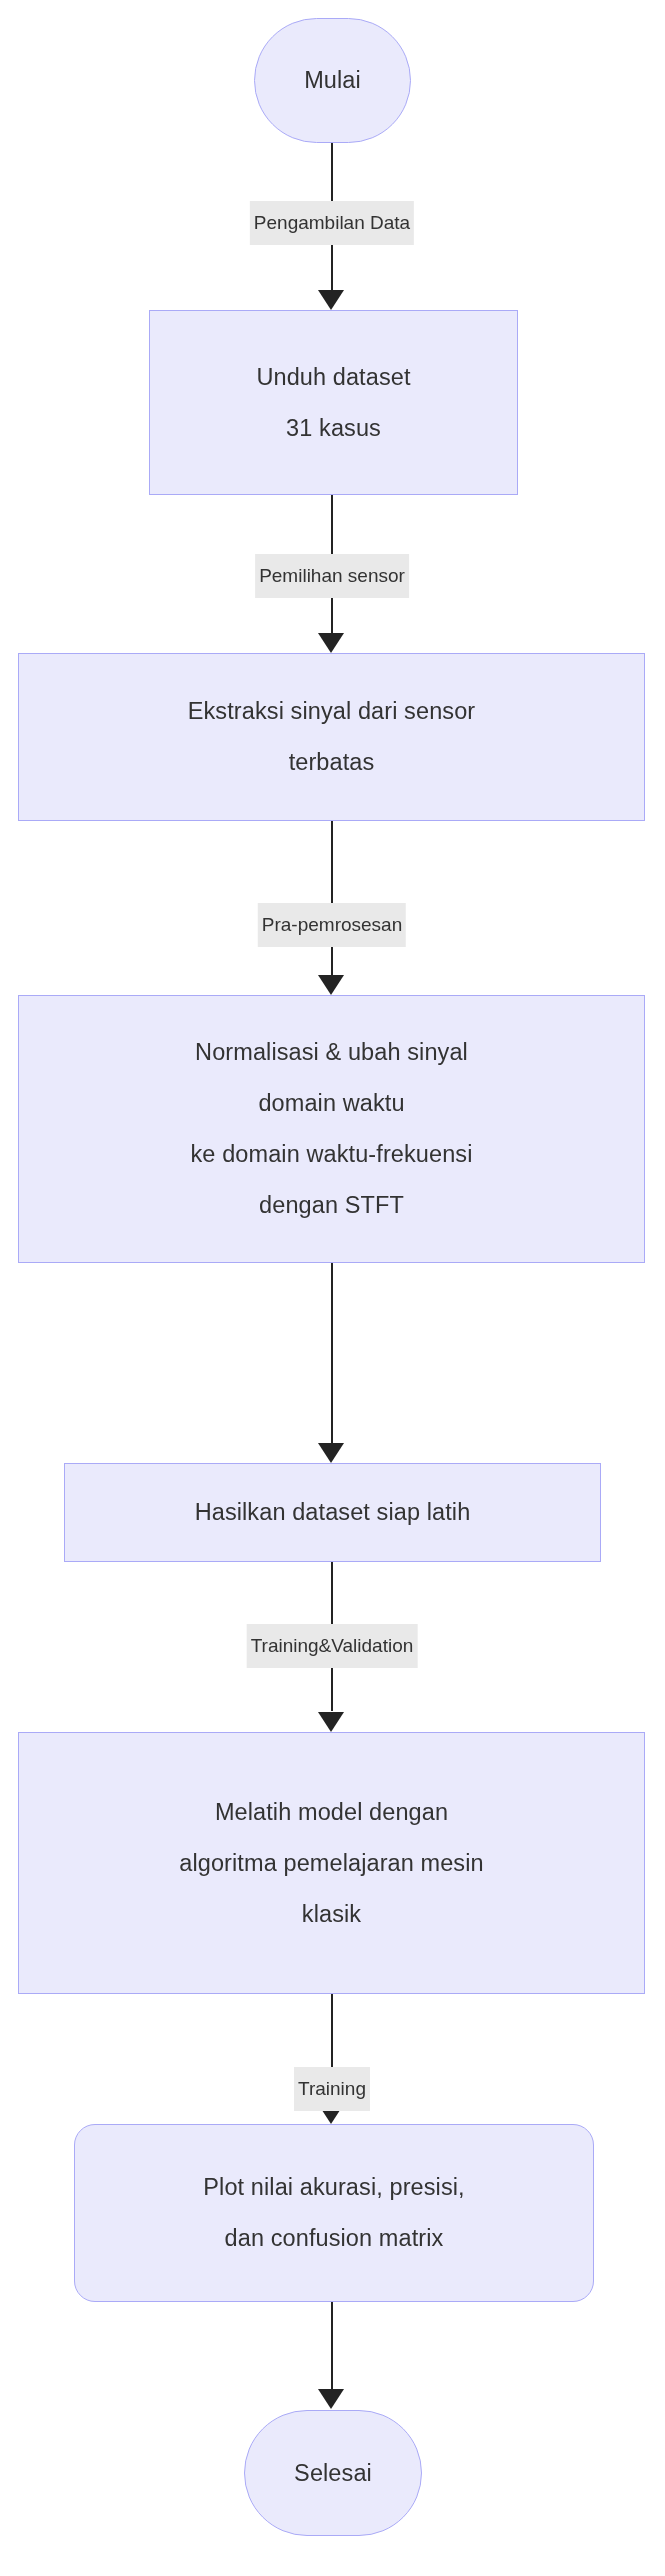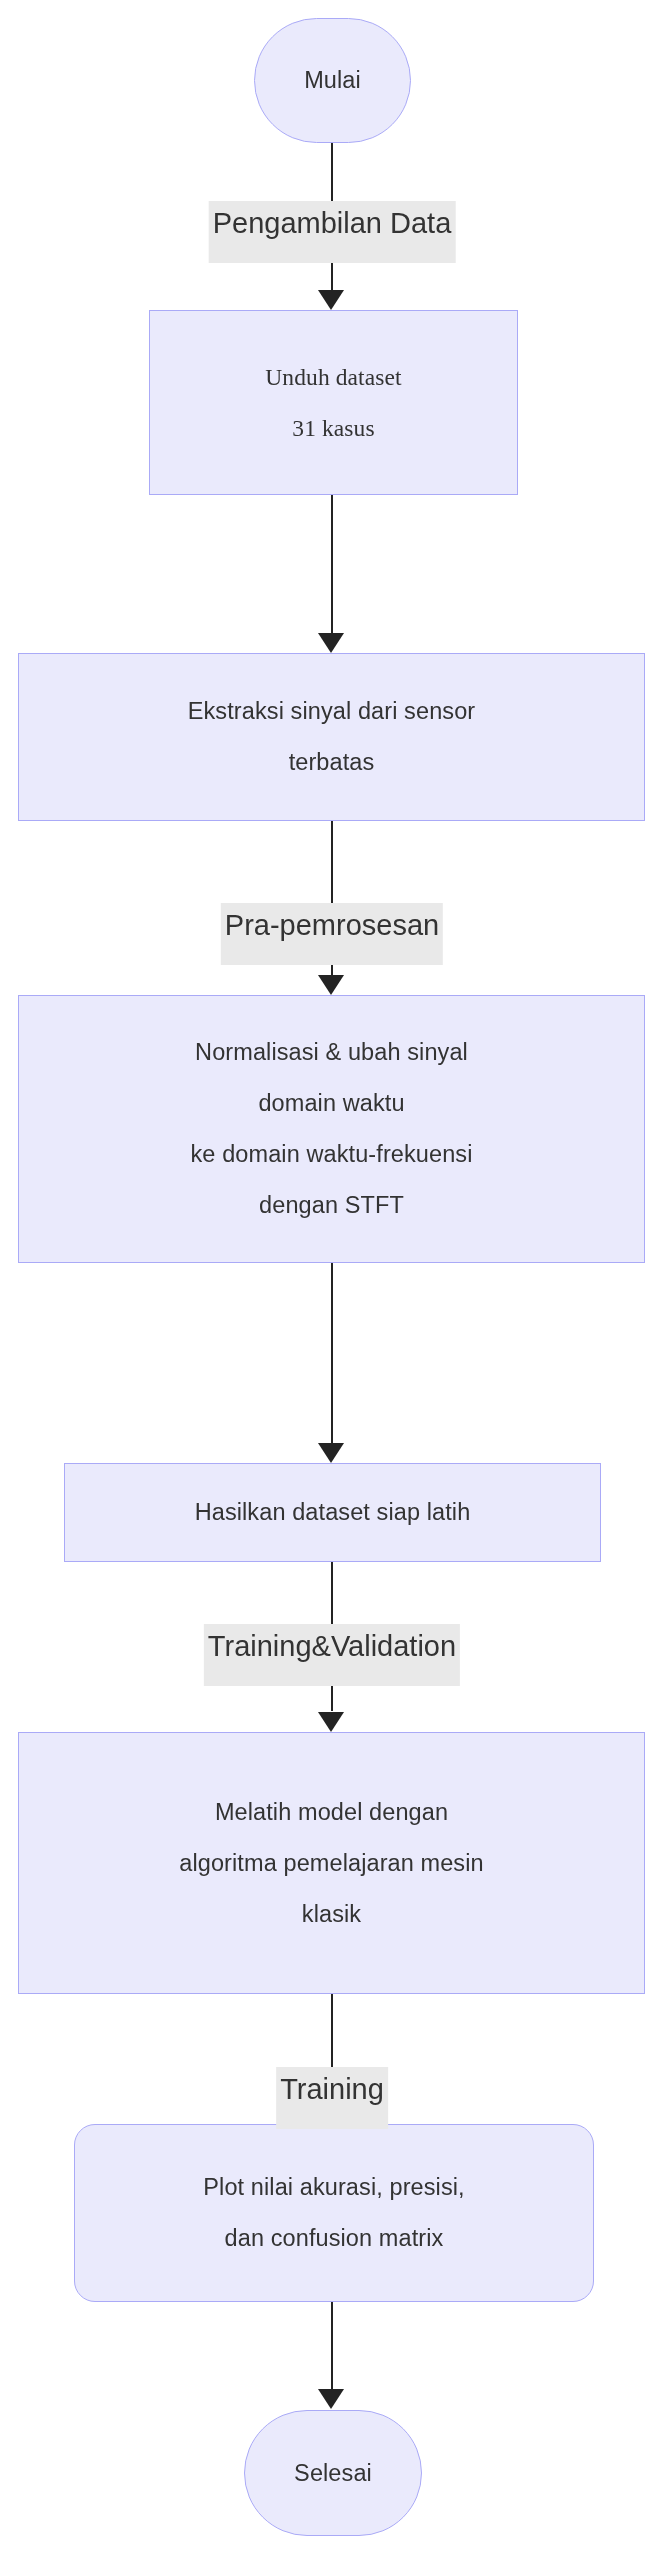"Pengambilan Data" .edge-label { font-size: 29px -> 19px; height: 62px -> 44px }
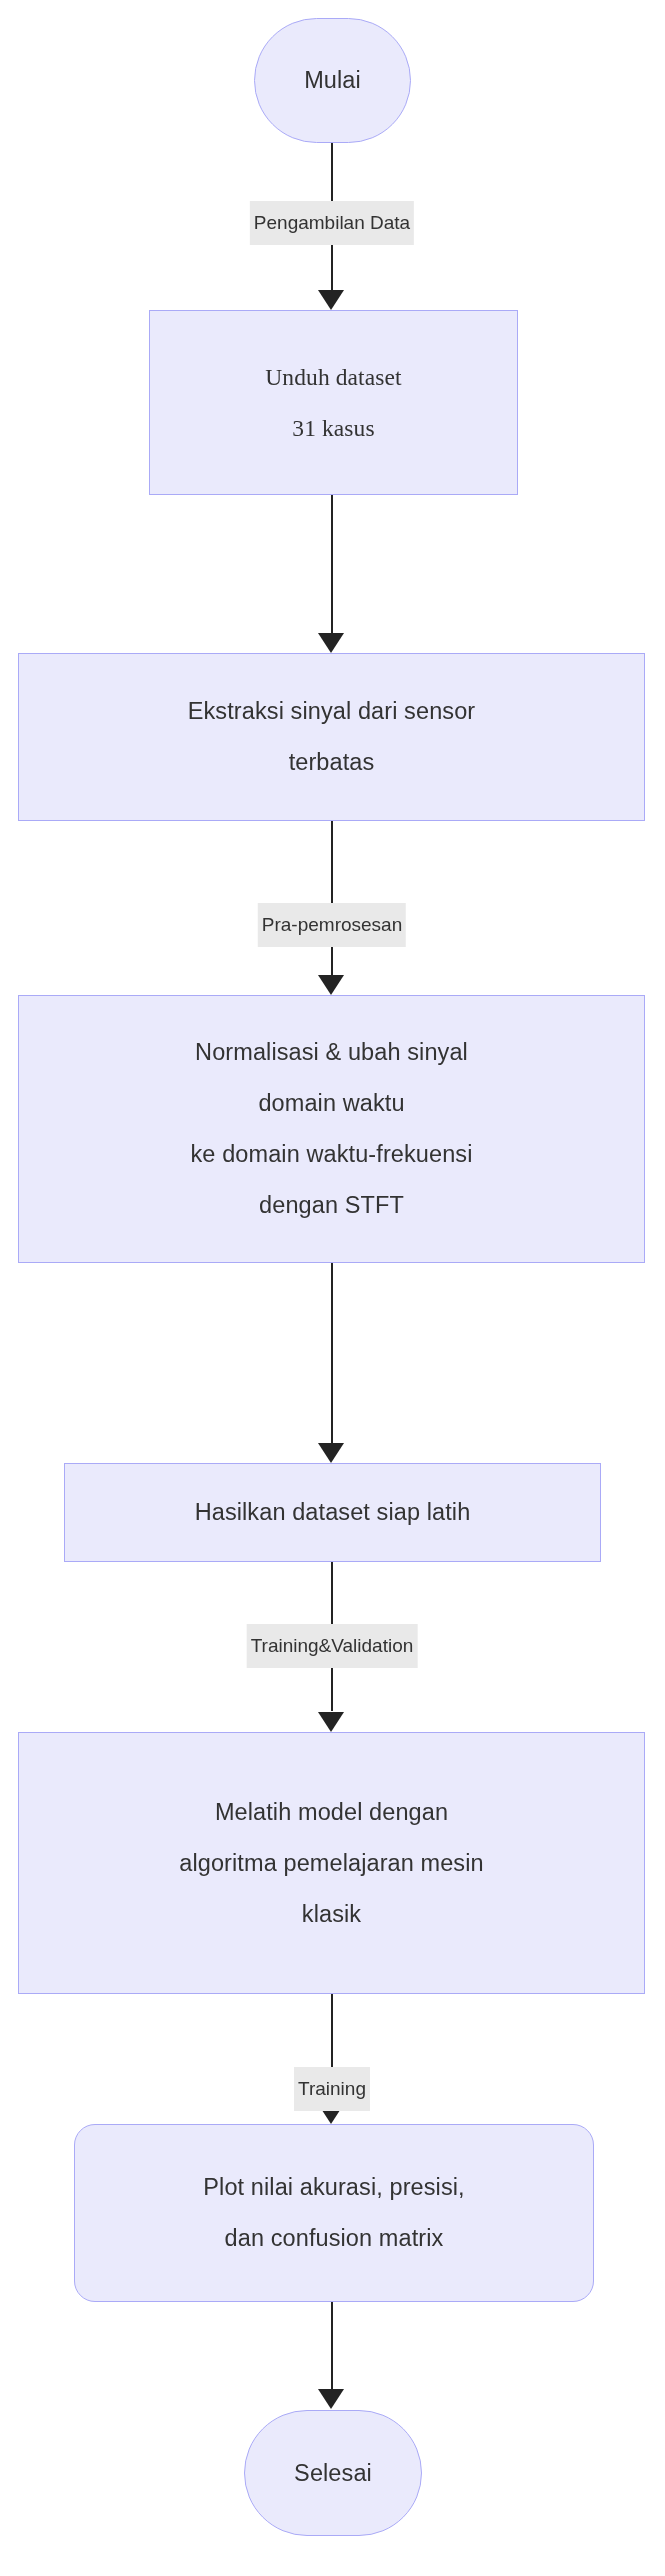"Unduh dataset" div.node { font-family: Liberation Serif, serif -> none }
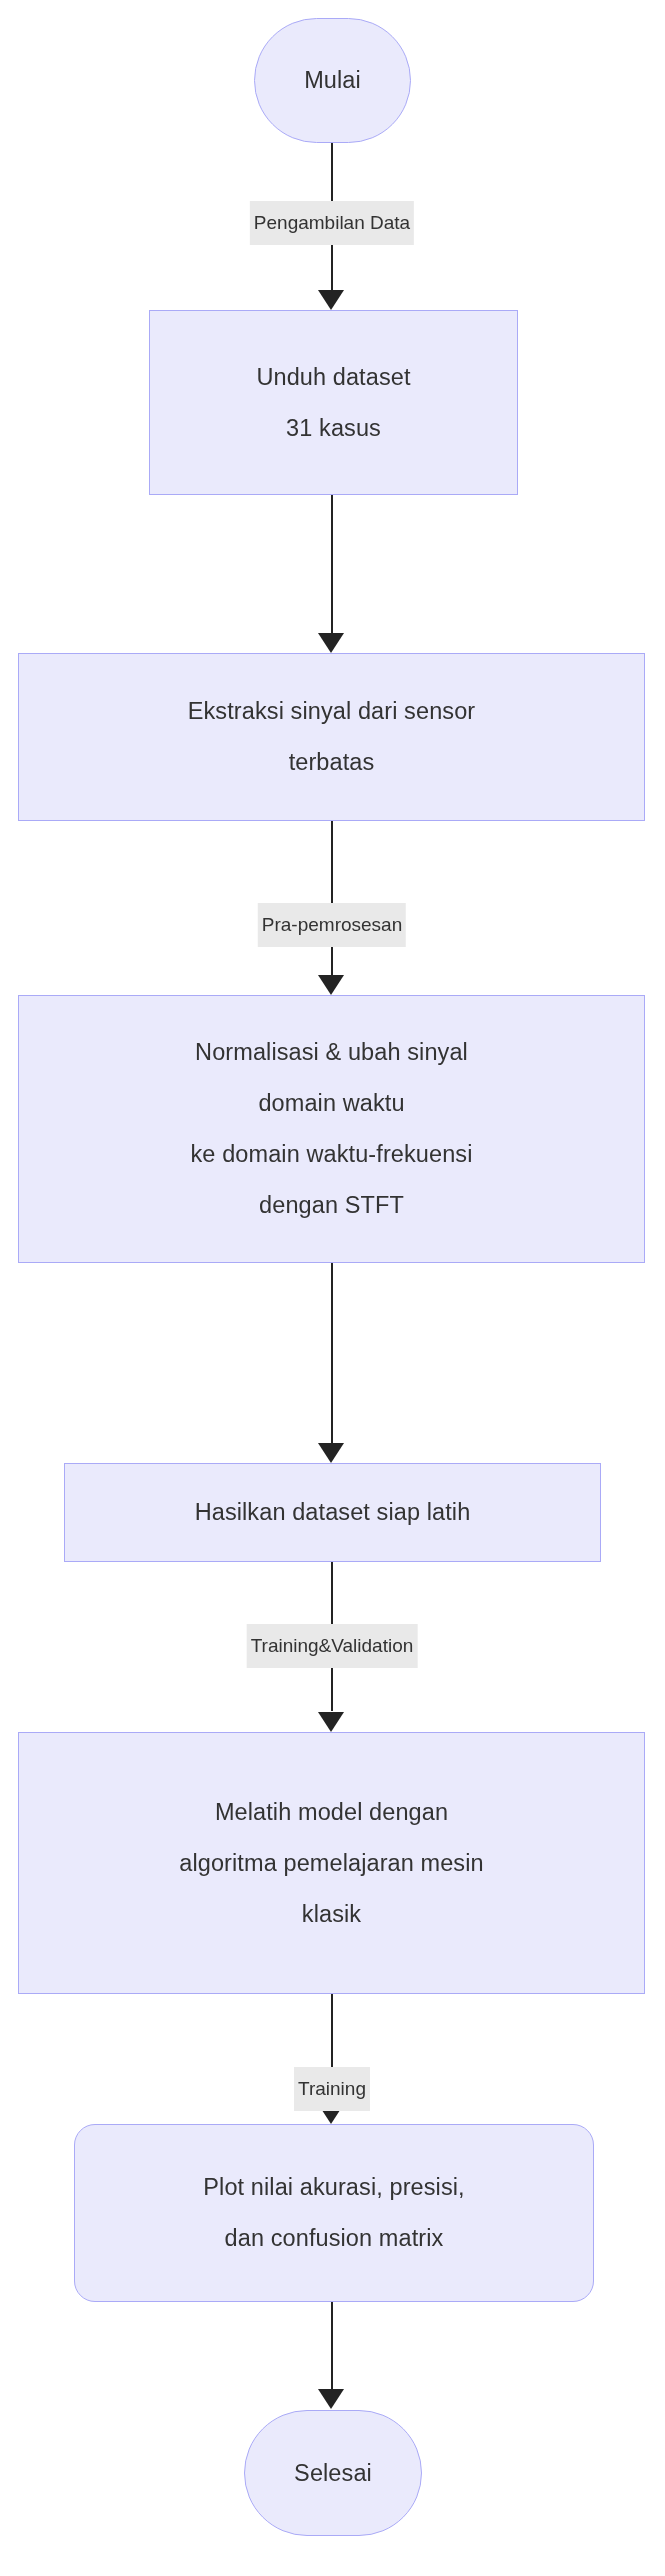"Pemilihan sensor" div.edge-label { html: none -> <div>Pemilihan sensor</div> }
